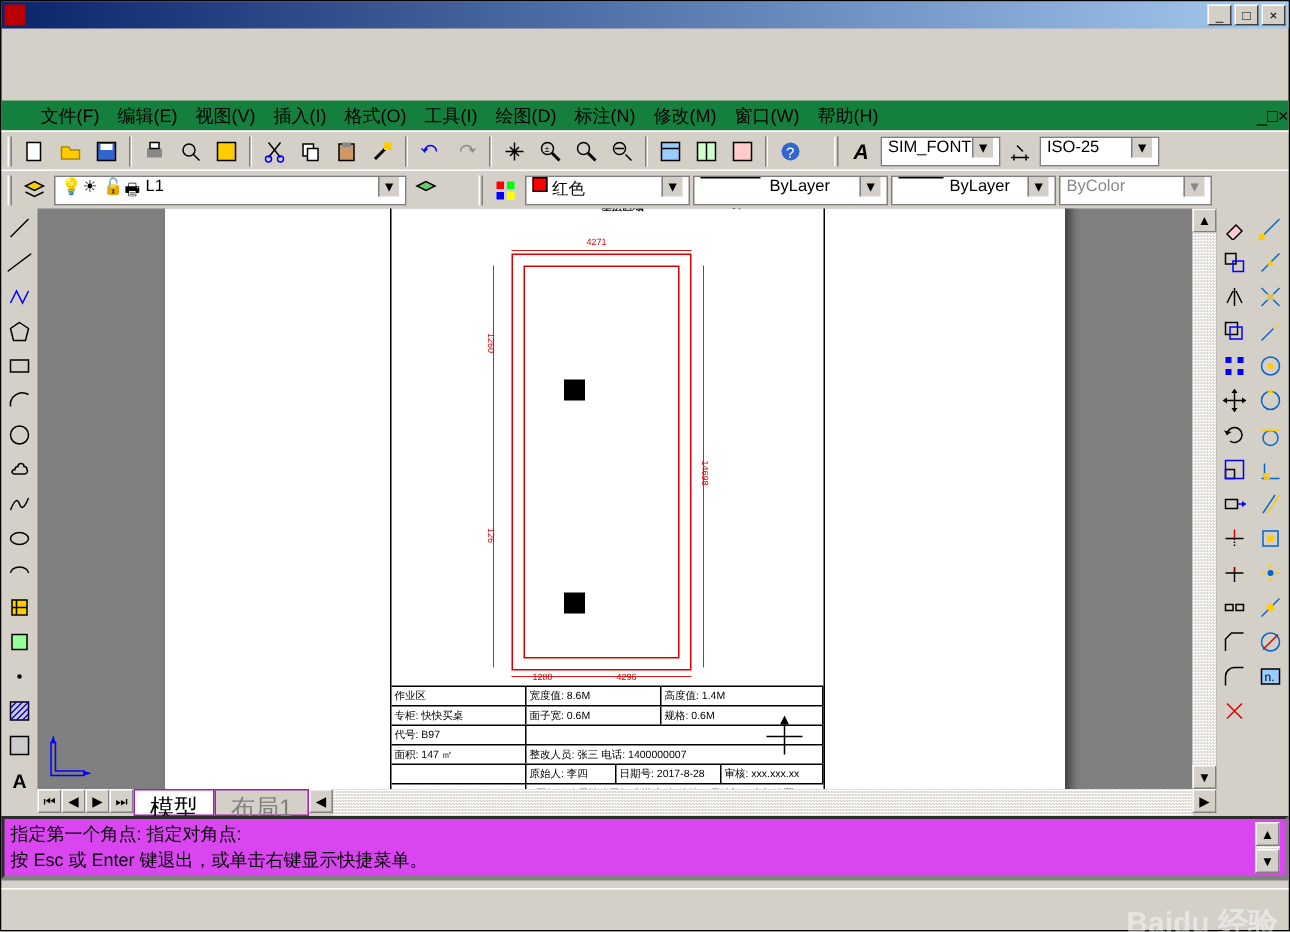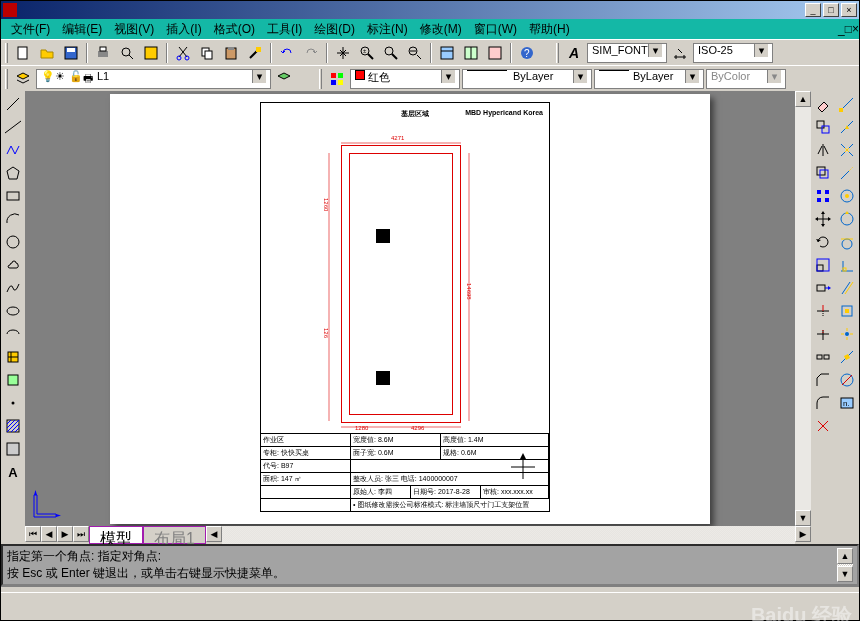"文件(F)" .menubar { background: #14b8a6 -> #15803d; margin-top: none -> 48px; padding-left: 4px -> 20px }
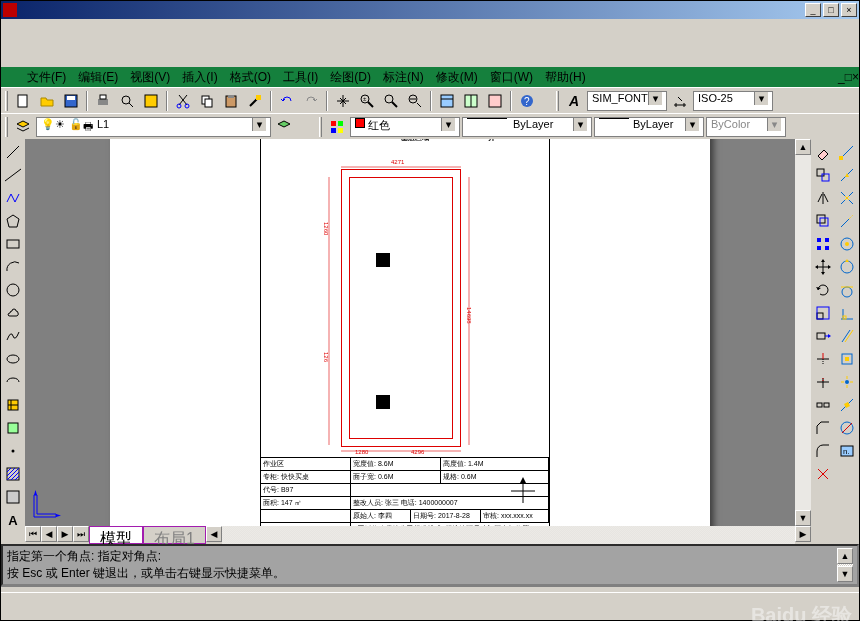"ByColor" div.combo { width: 80px -> 102px }
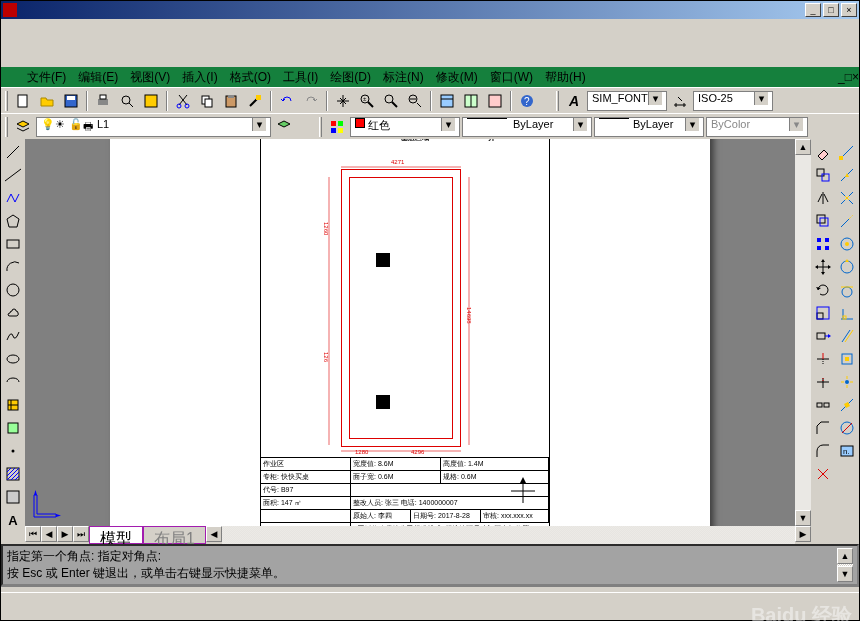"指定第一个角点: 指定对角点:" .cmd-area { background: #a3a3a3 -> #d946ef }
